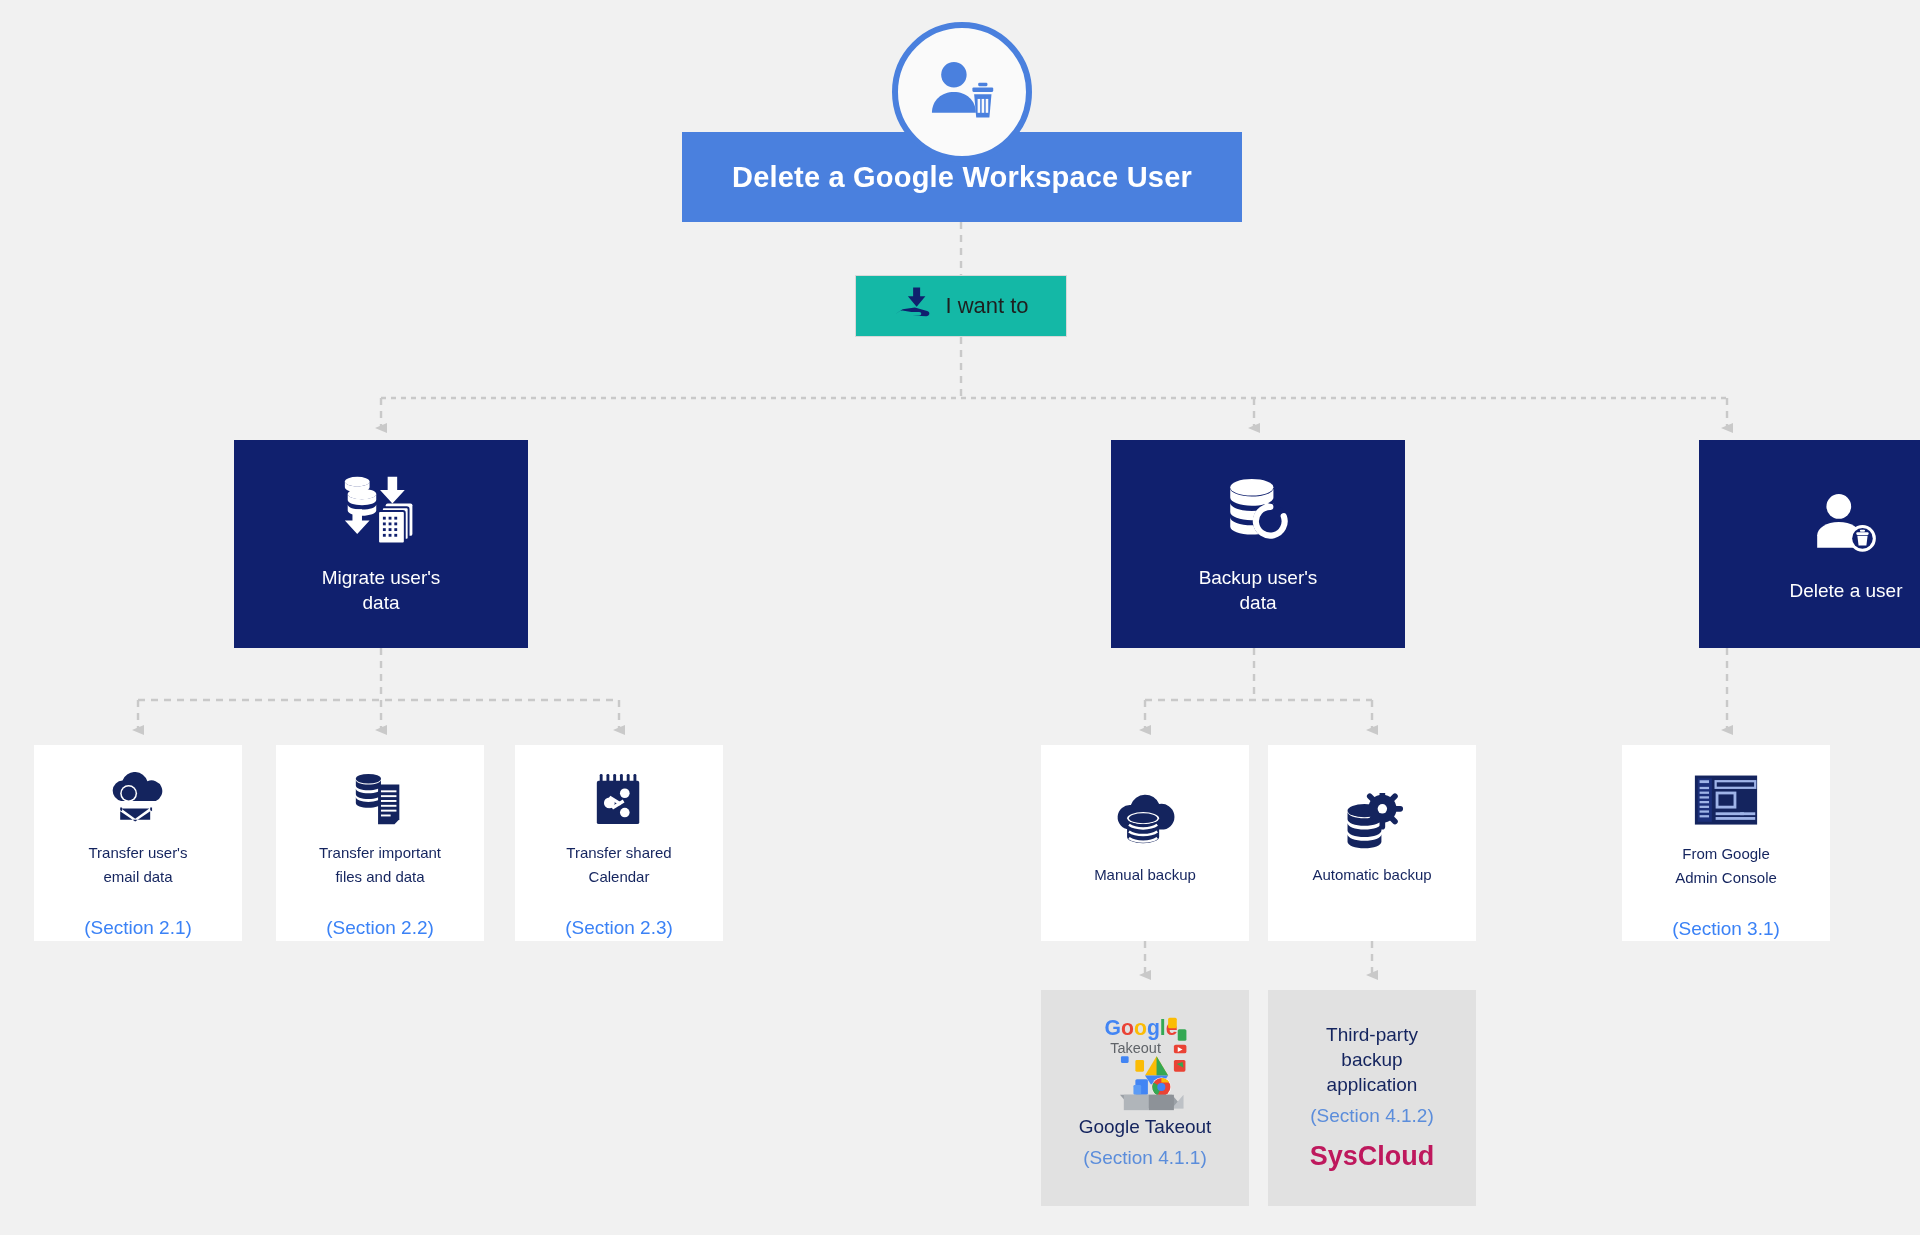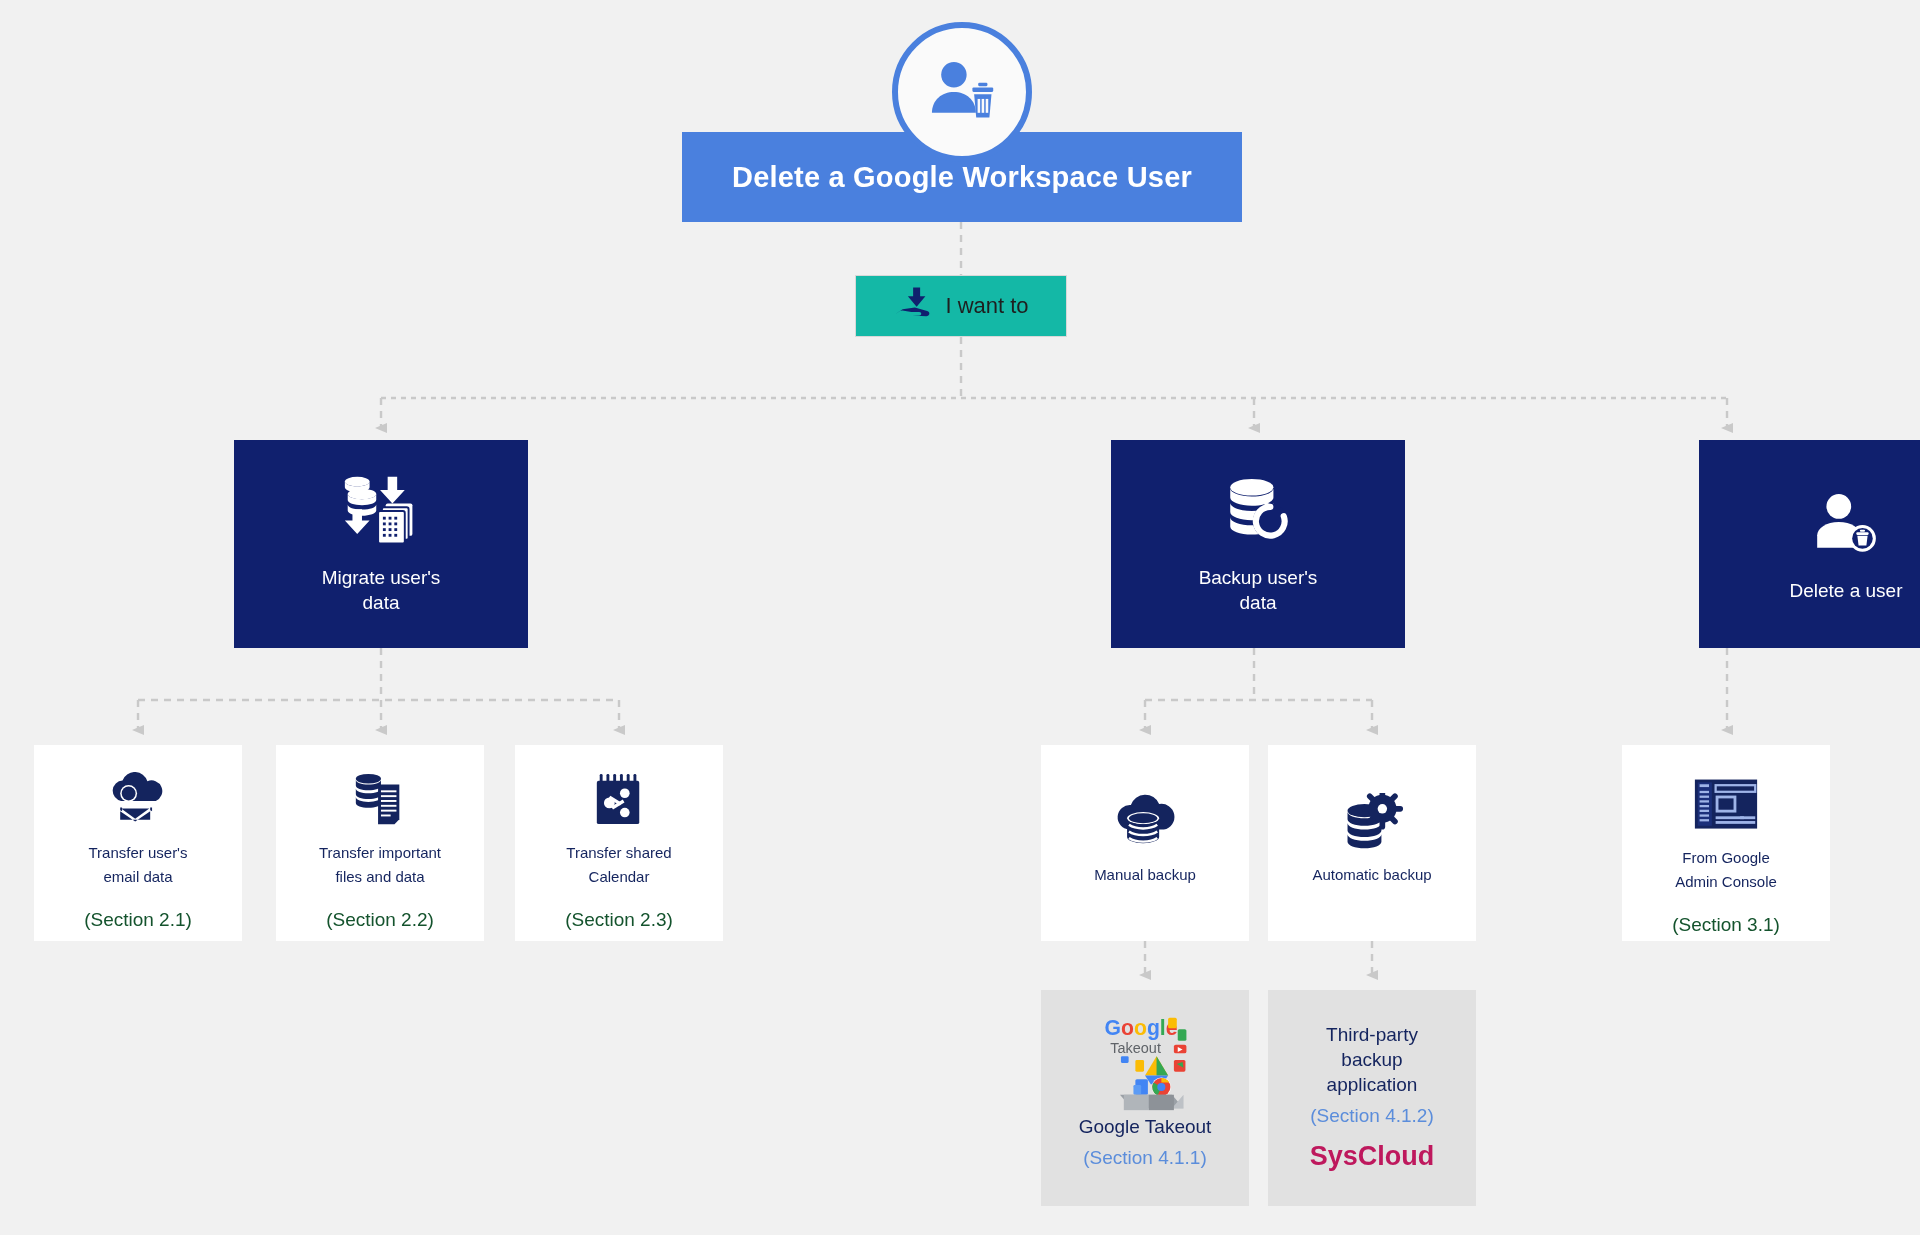"(Section 2.1)" .leaf .ls { color: #14532d -> #3b82f6; margin-top: 20px -> 28px }
